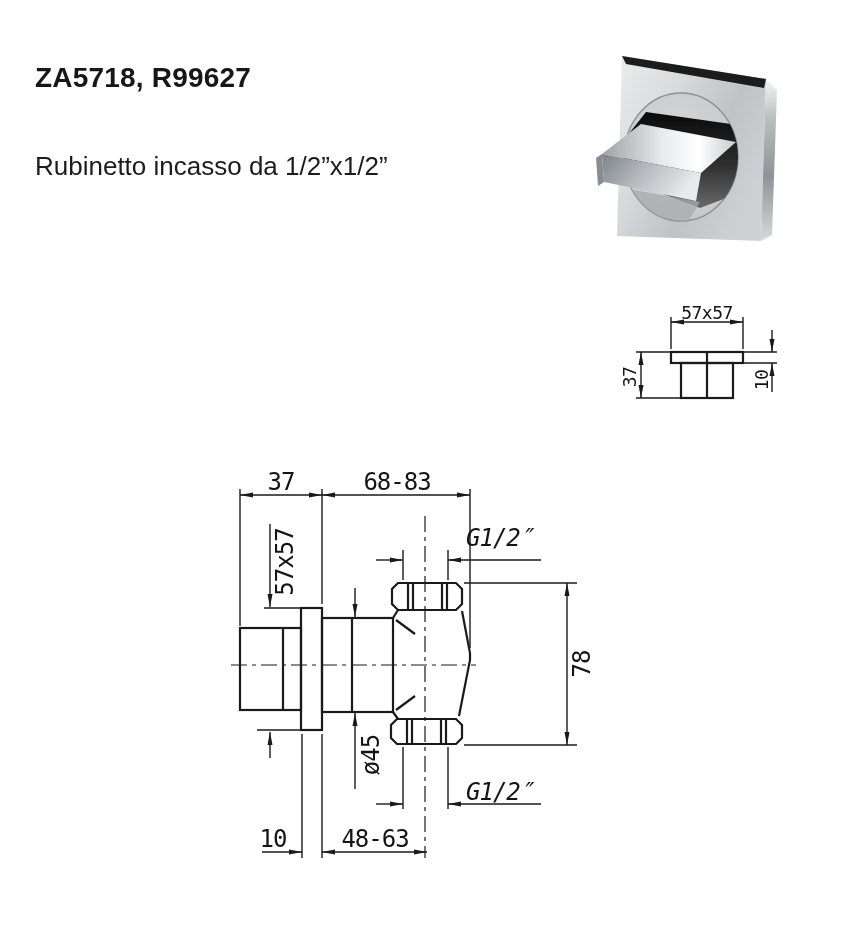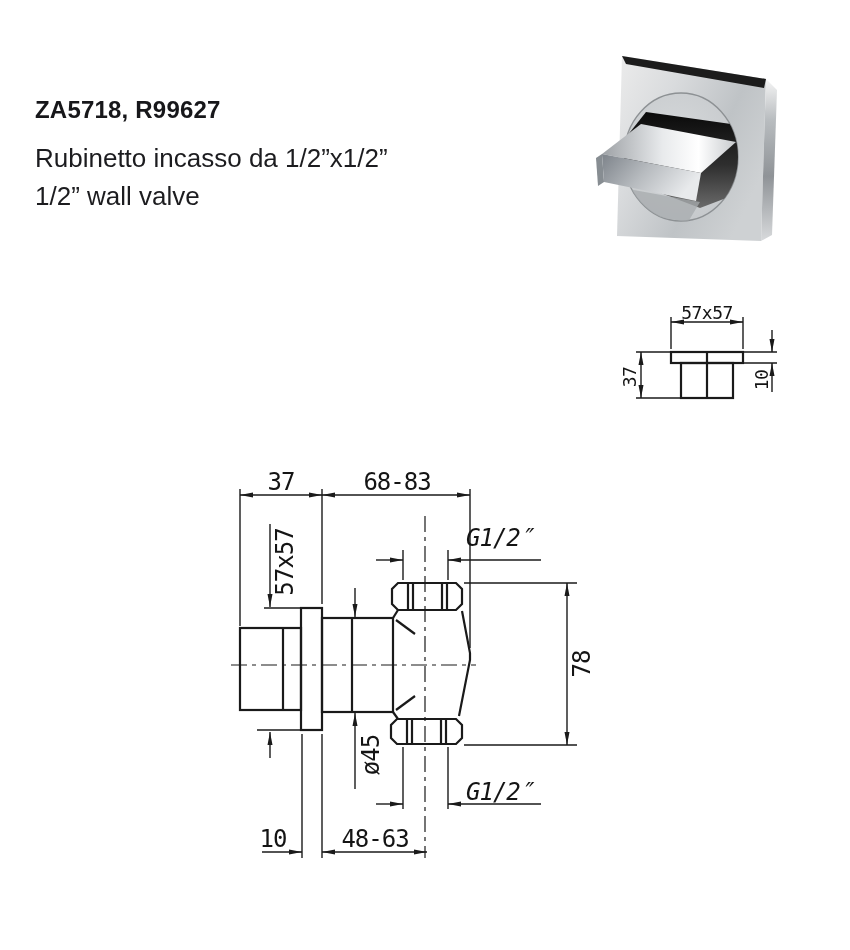"ZA5718, R99627" #title { font-size: 24px -> 28px; margin-top: 34px -> none }
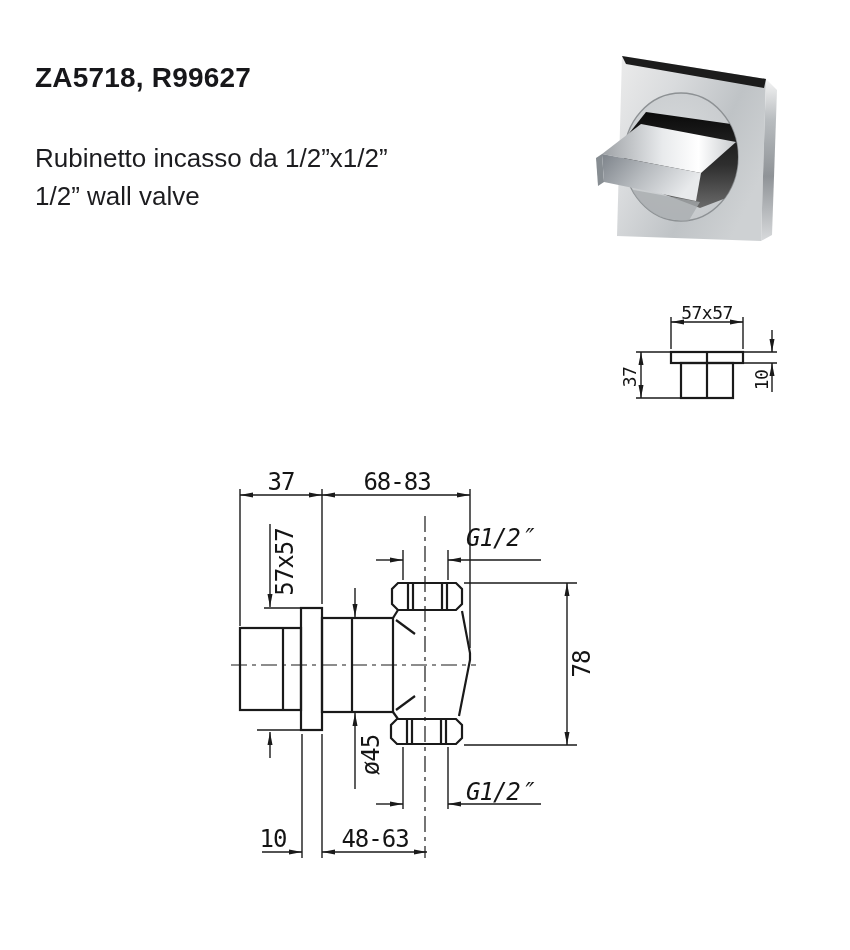"Rubinetto incasso da 1/2”x1/2”" .desc-line { margin-top: none -> 8px }
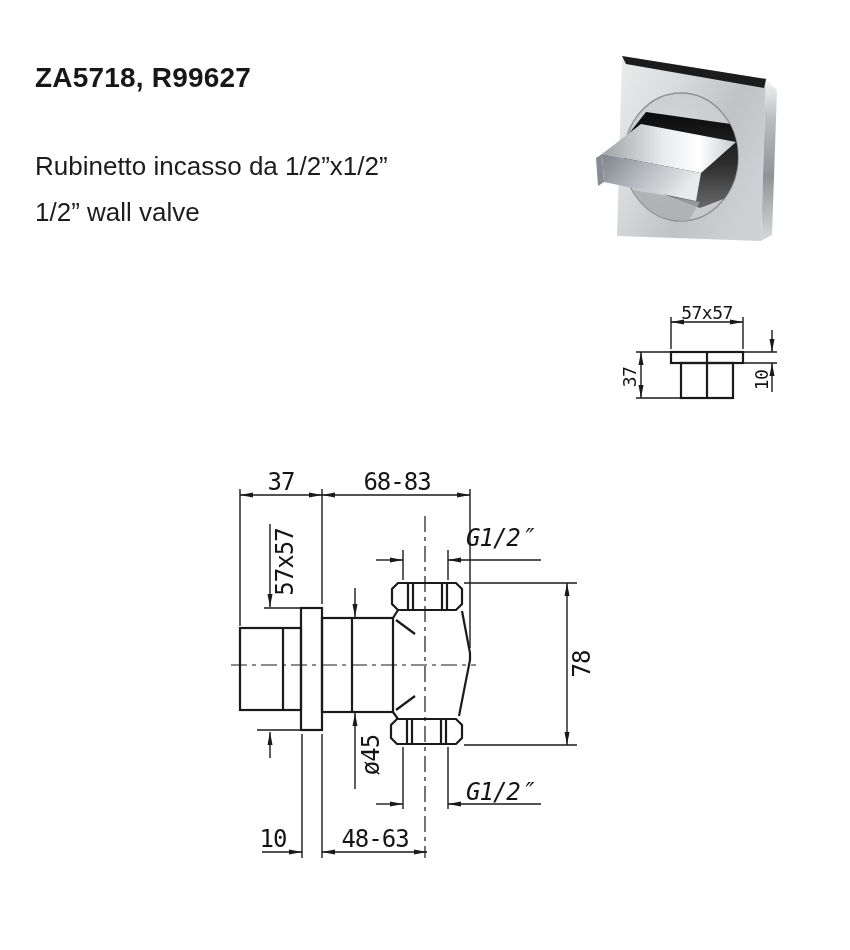"1/2” wall valve" div.desc-line { html: <div>1/2” wall valve</div> -> none }
